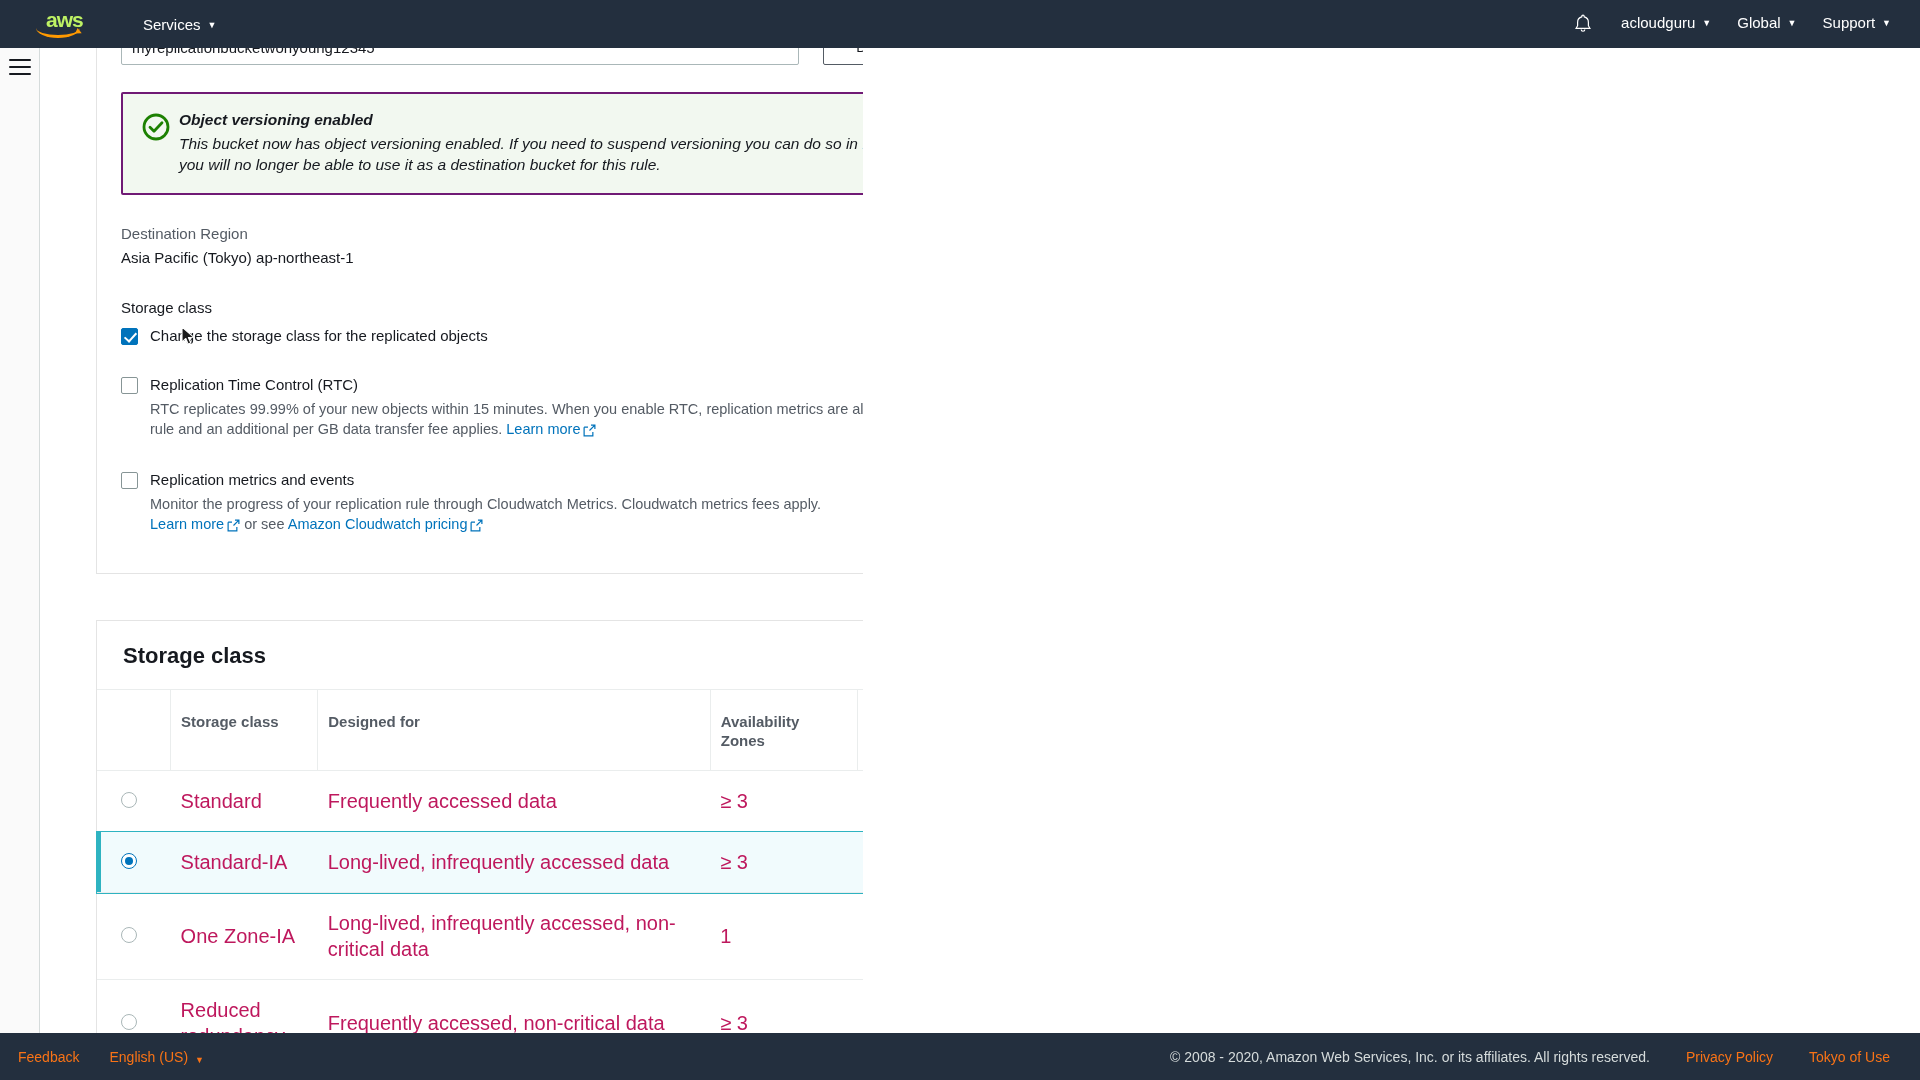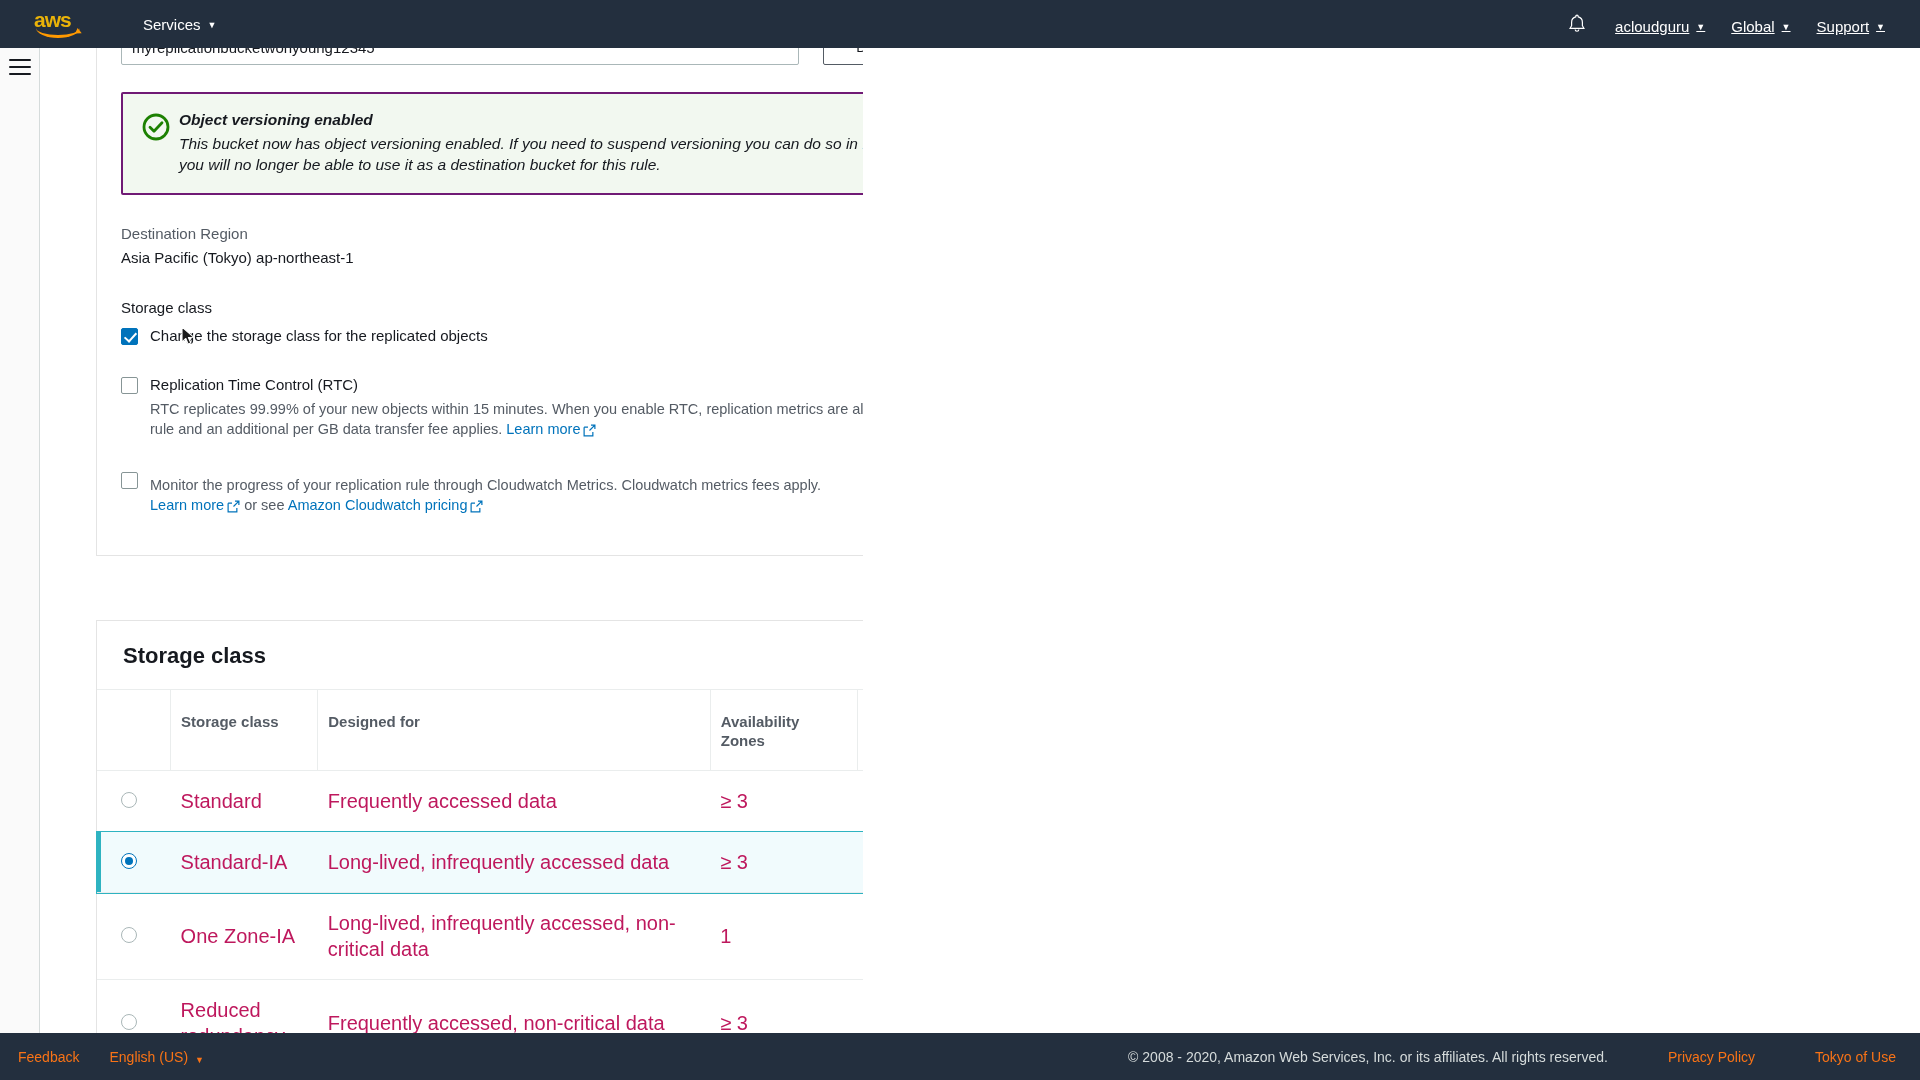"aws" .aws-logo .aws-word { color: #eab308 -> #bef264; left: 0 -> 12px }
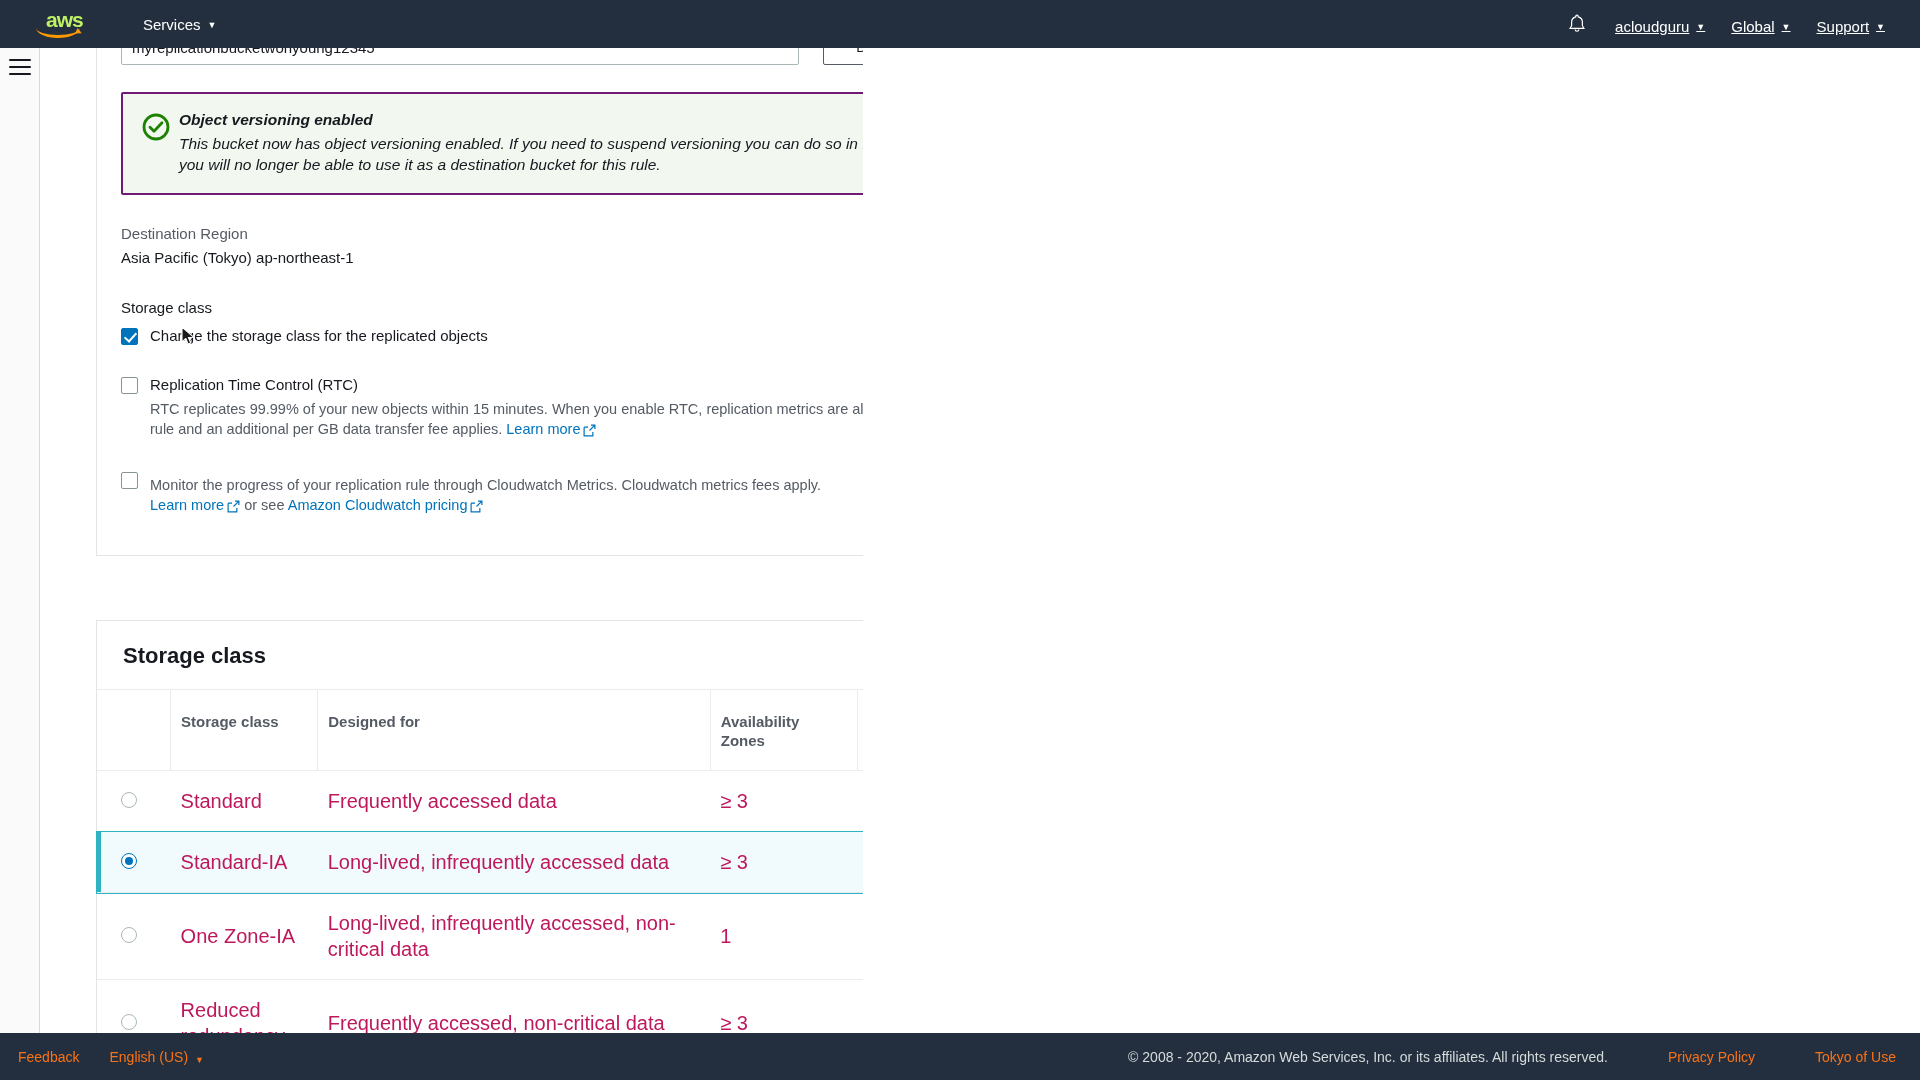"acloudguru" .nav-right { align-items: flex-end -> flex-start; padding-right: 22px -> 16px; text-decoration: underline -> none }
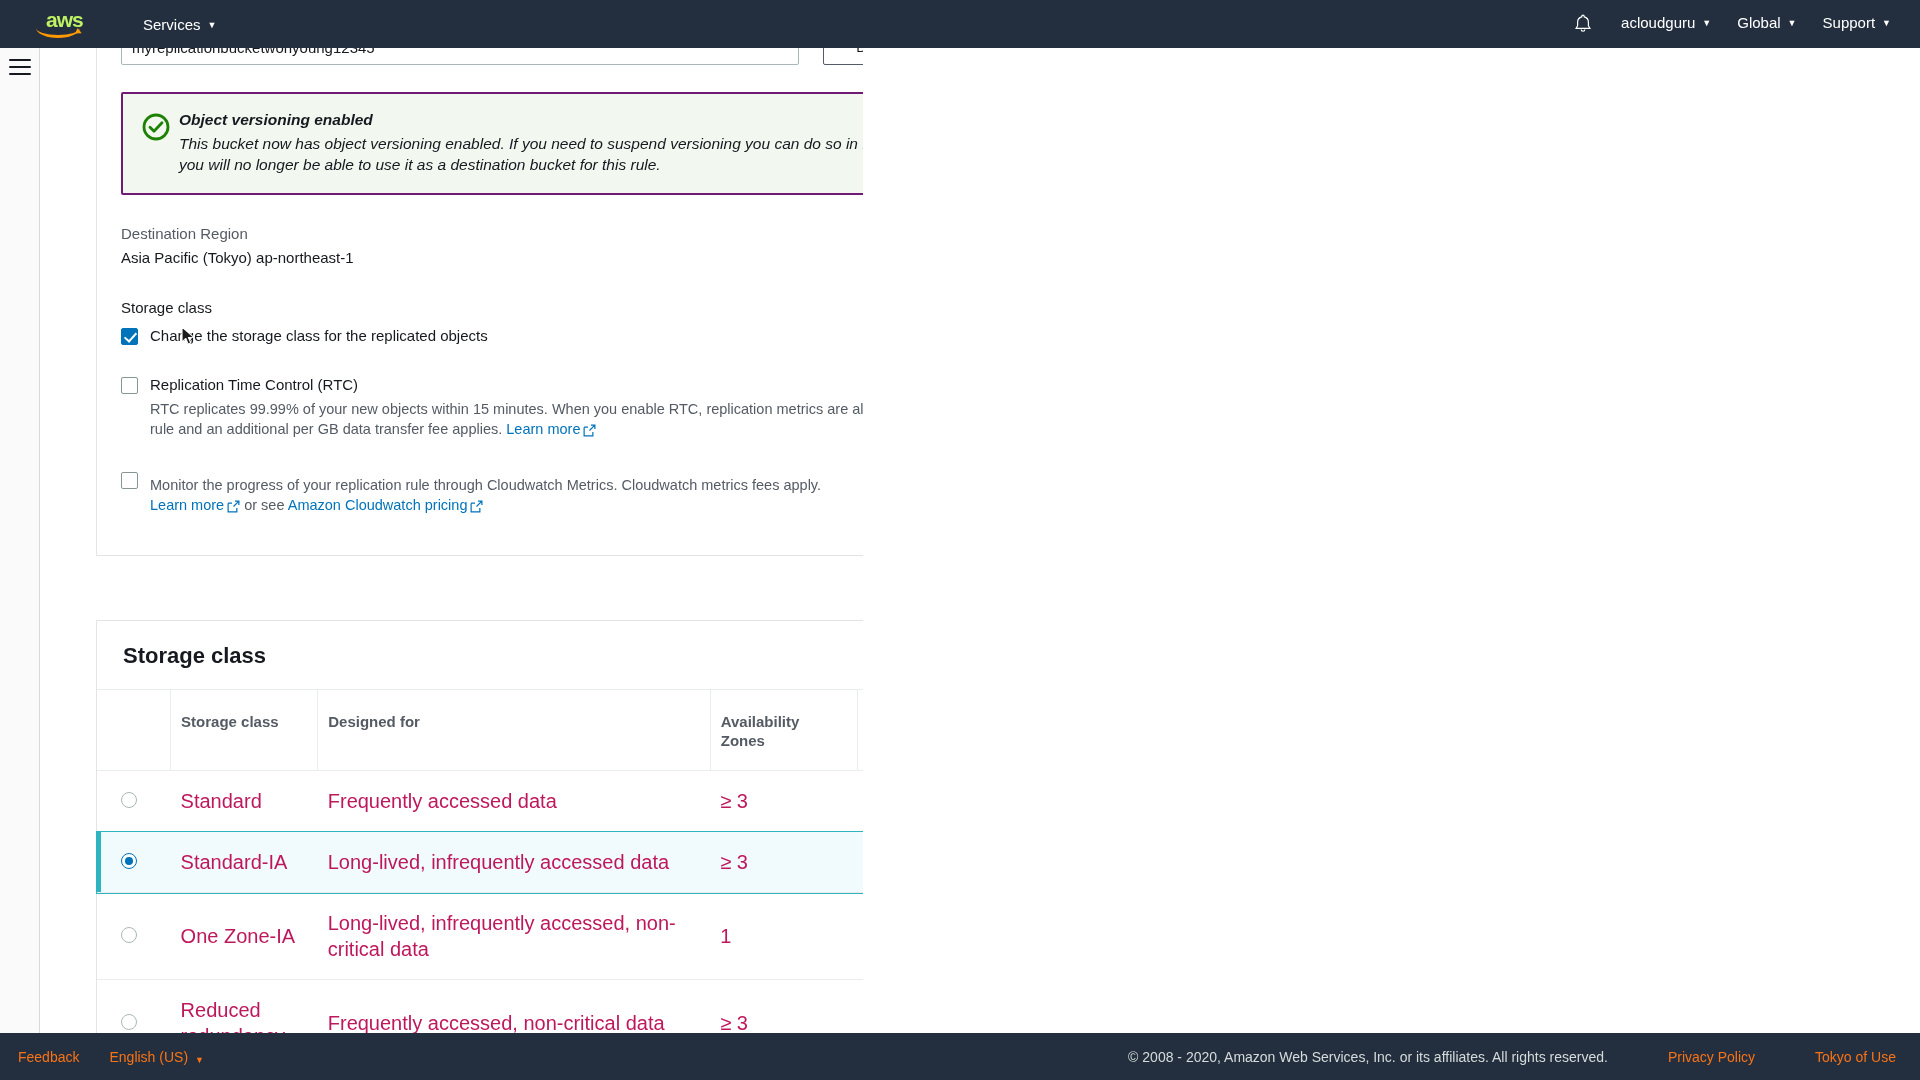"Replication metrics and events" div.check-label { html: none -> <div>Replication metrics and events</div> }
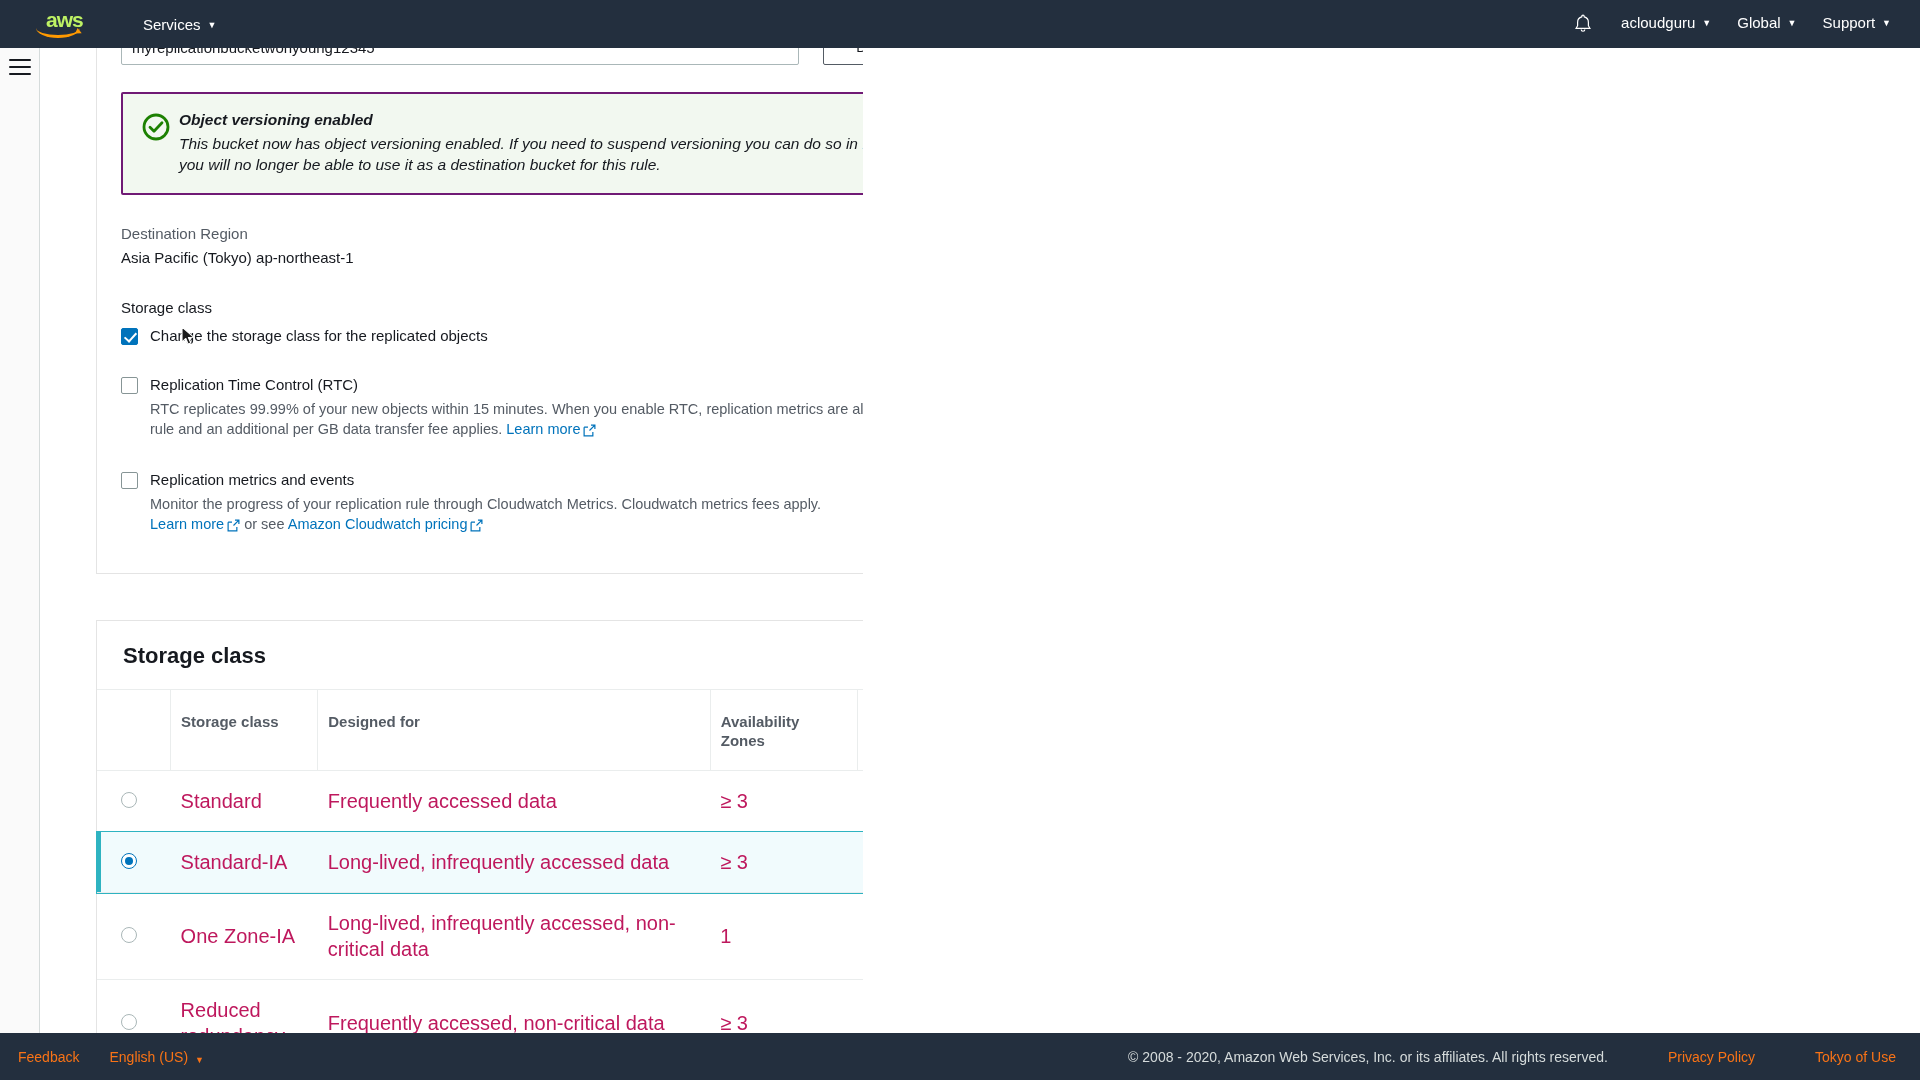"© 2008 - 2020, Amazon" .f-right { gap: 60px -> 36px; margin-right: 24px -> 30px }
